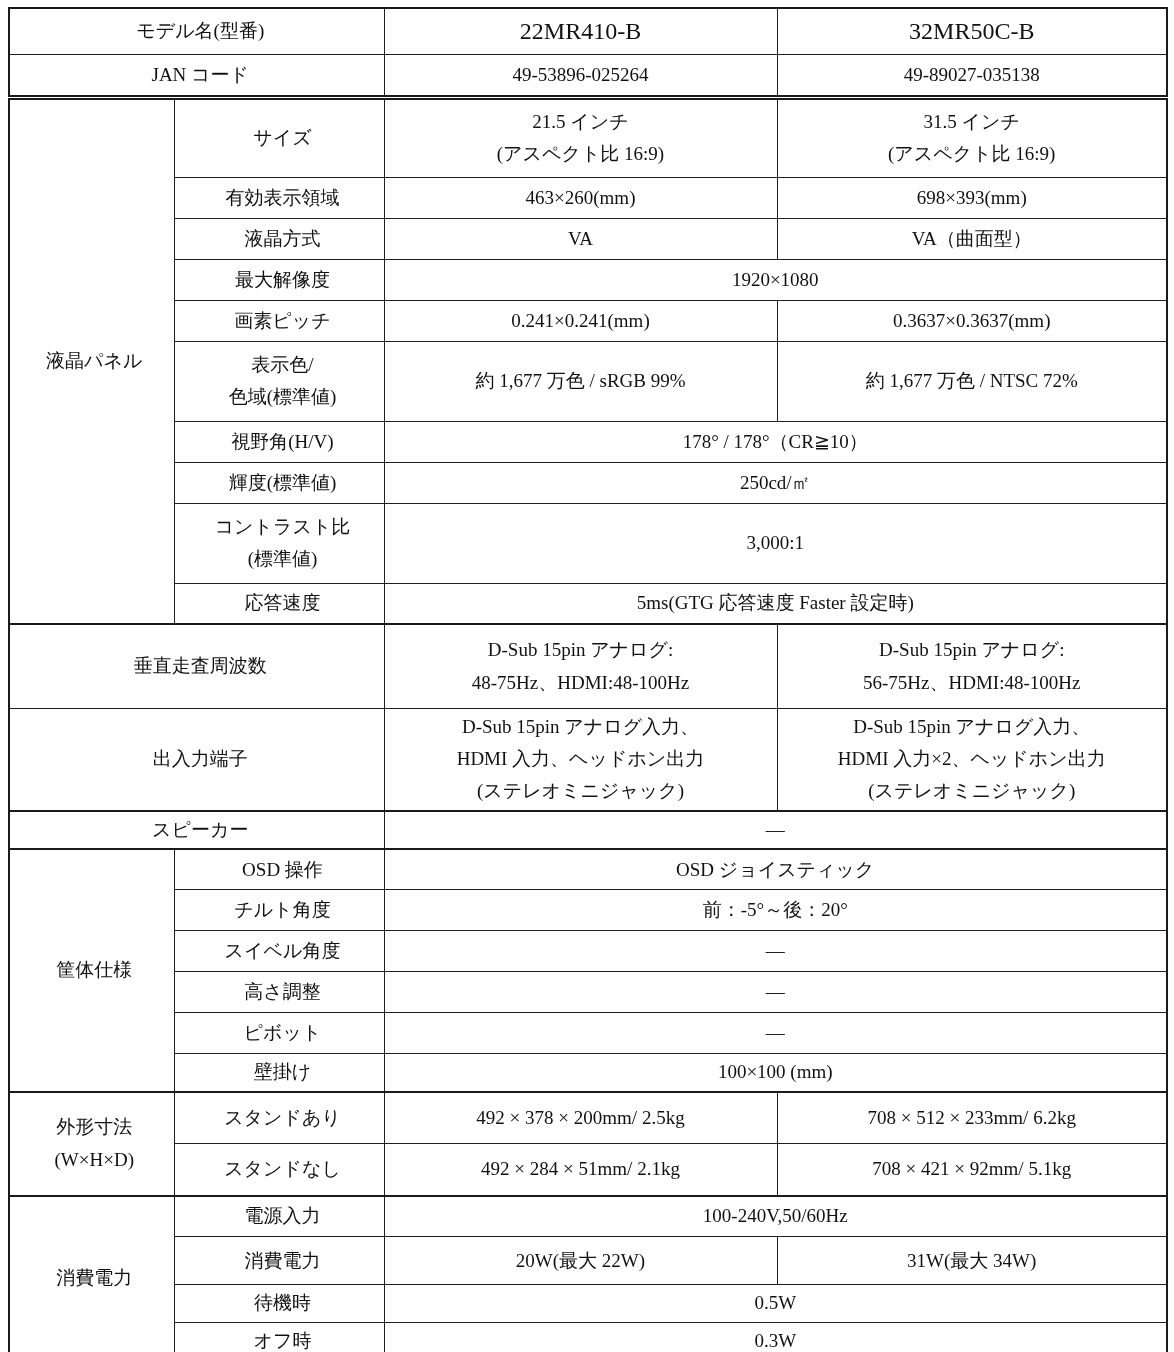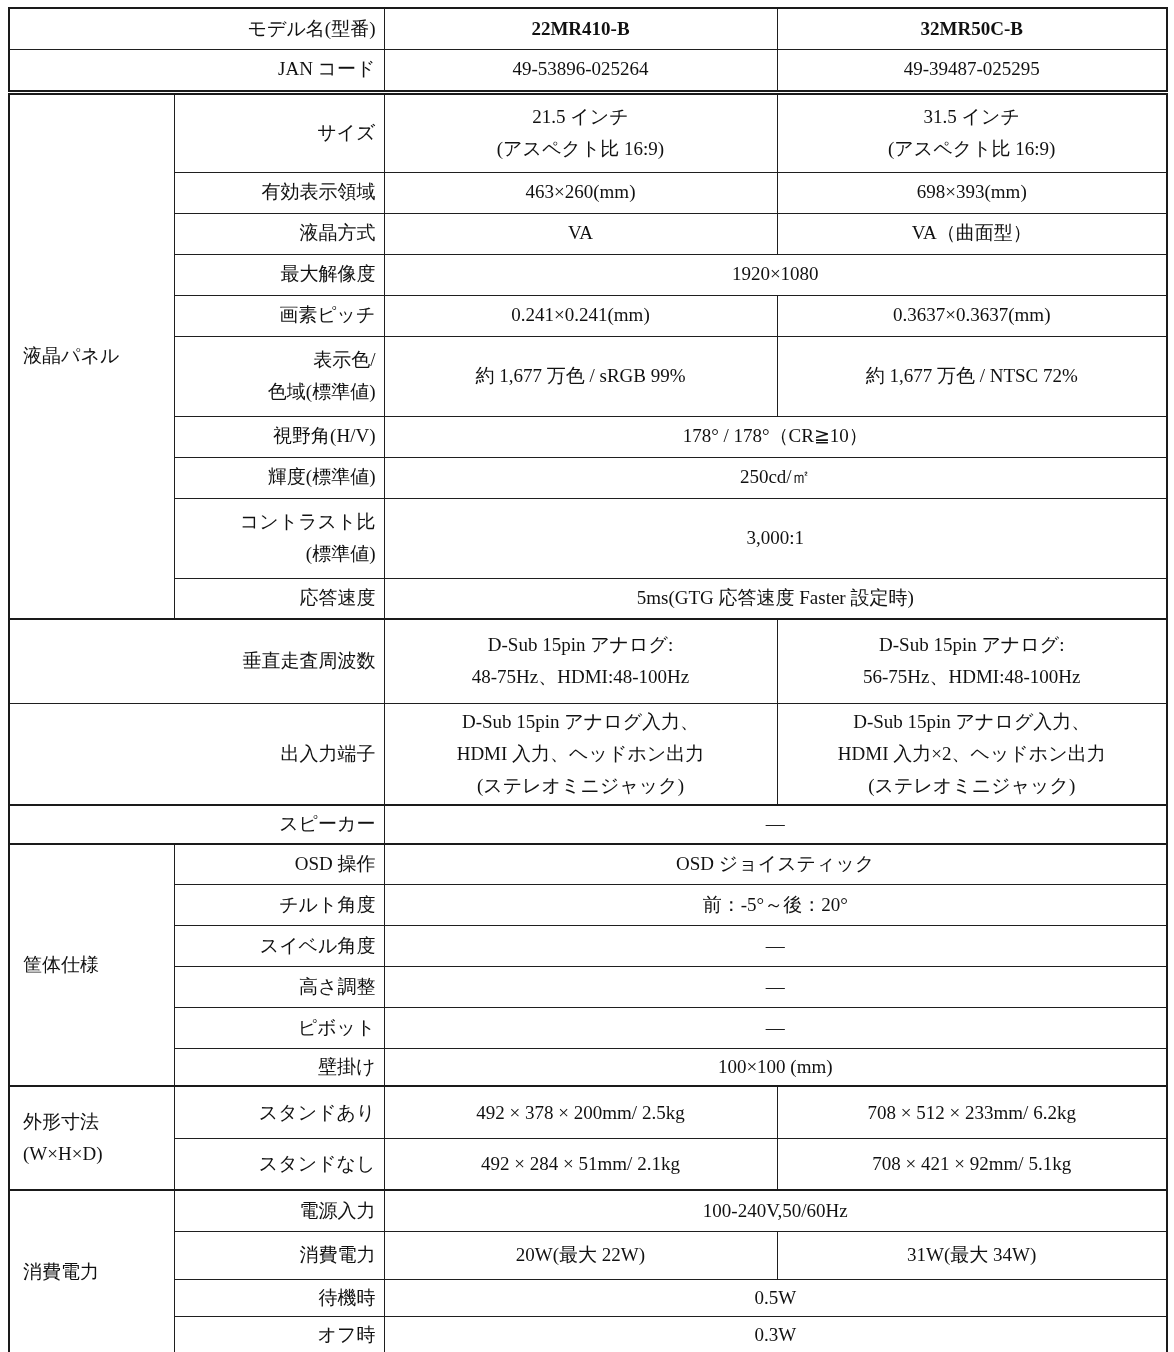"モデル名(型番)" td.lbl { text-align: right -> center }
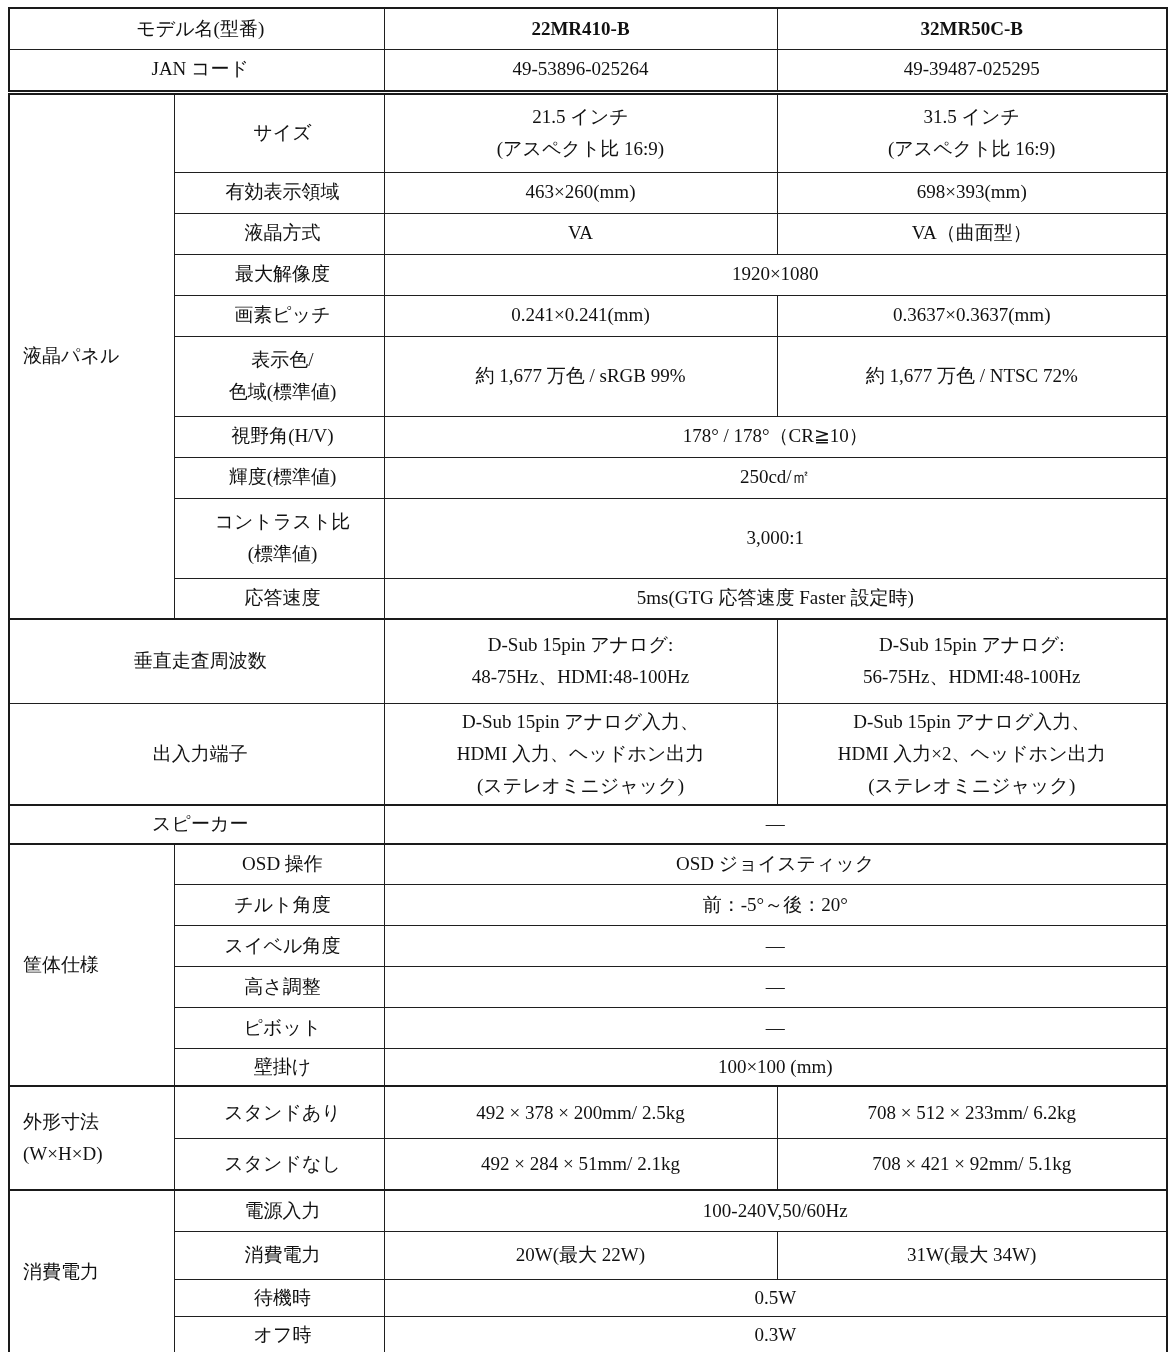"22MR410-B" td.bold { font-size: 19px -> 24px; font-weight: bold -> normal }
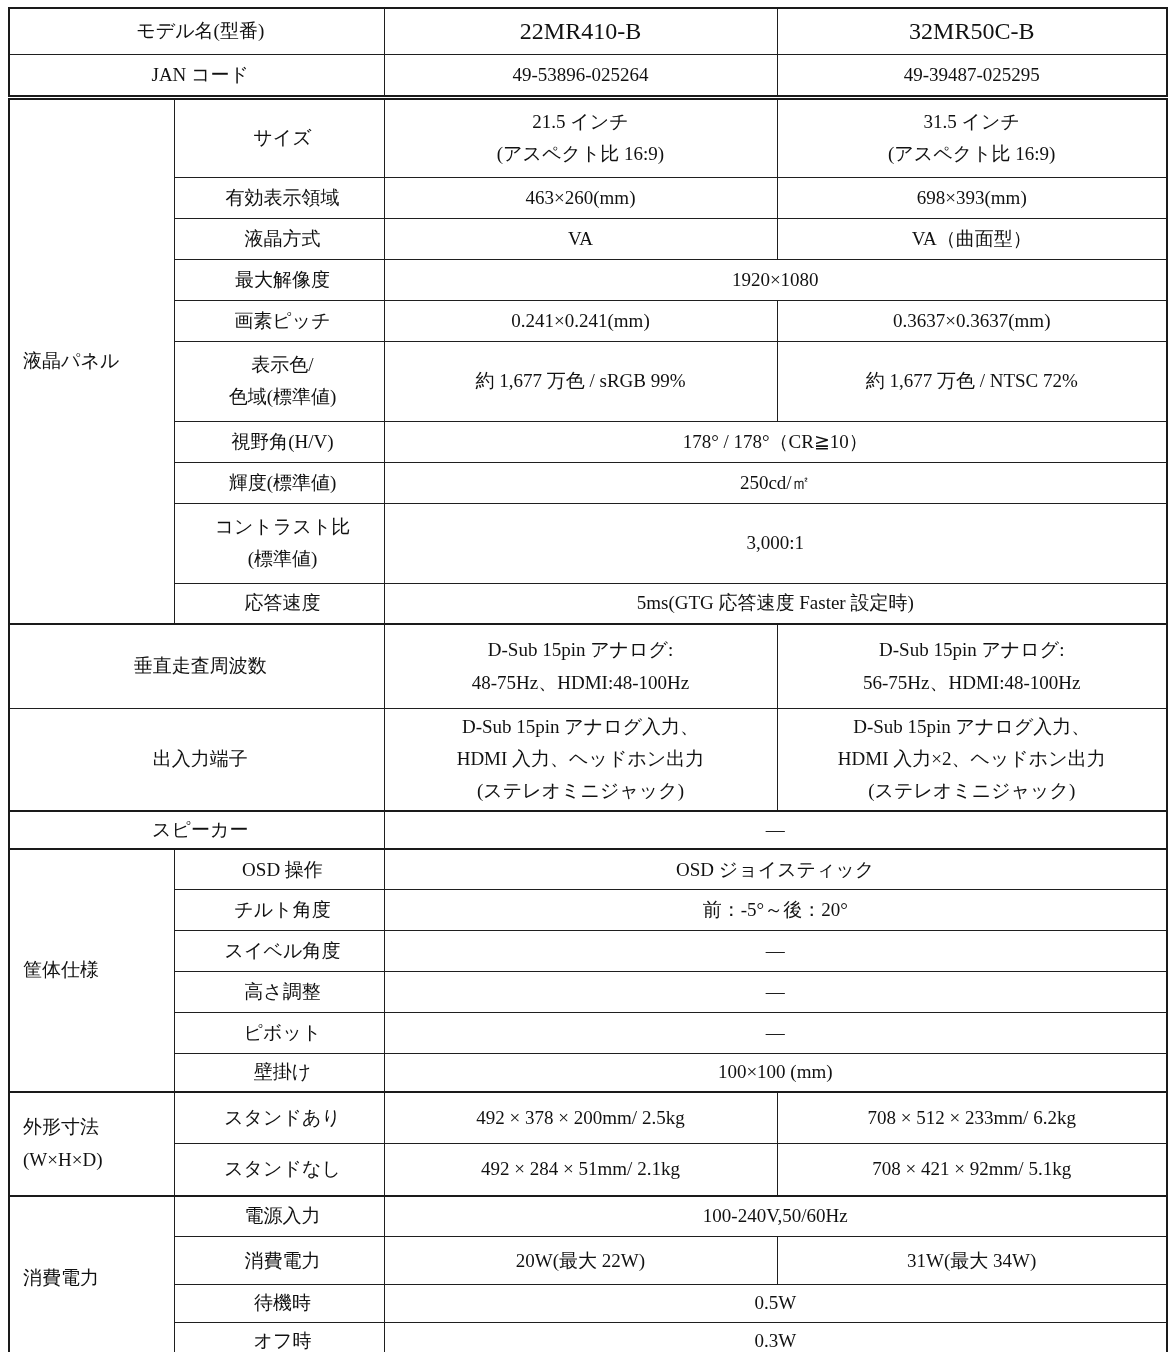"49-39487-025295" td.val { text: 49-39487-025295 -> 49-89027-035138 }
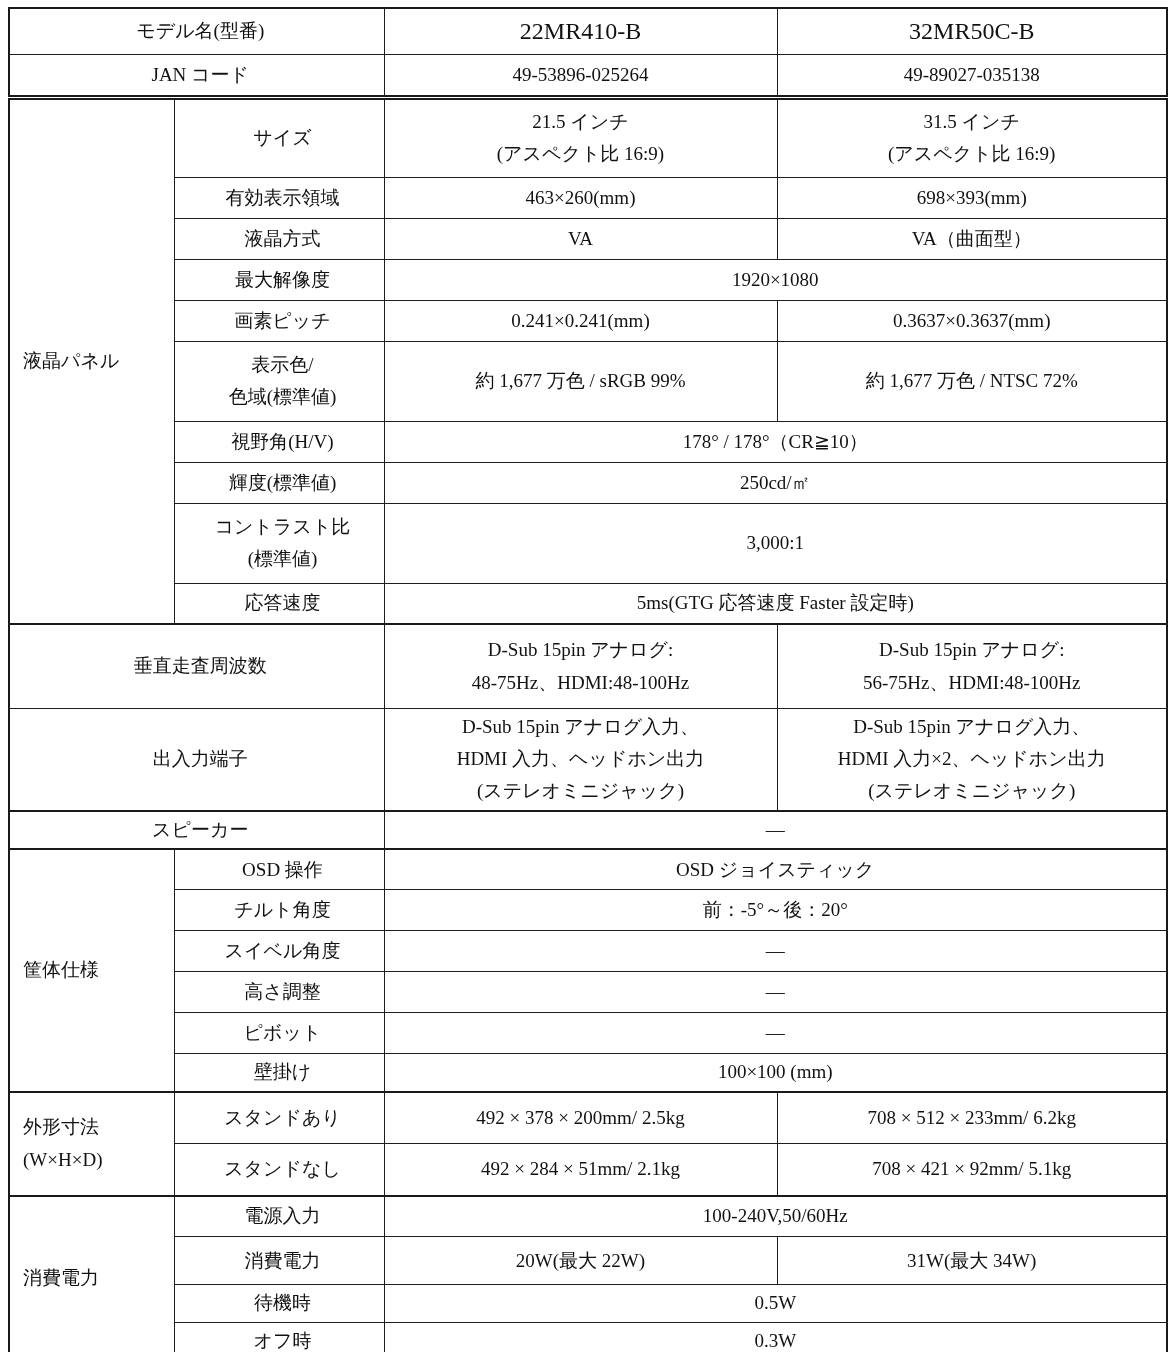"液晶パネル" td.grp { text-align: left -> center }
